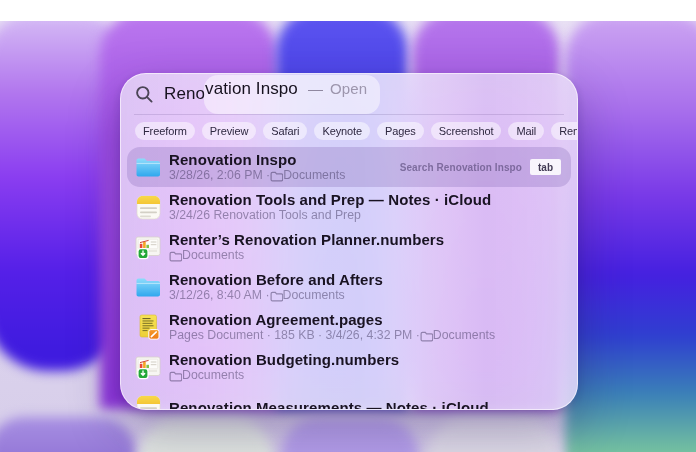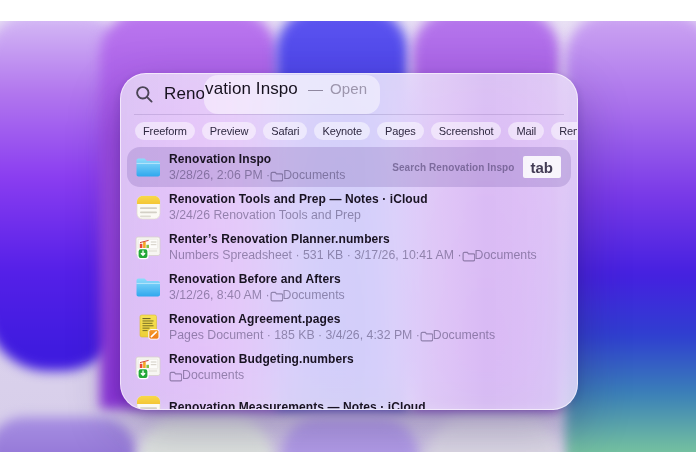"Renovation Inspo" .title { font-size: 12px -> 15px }
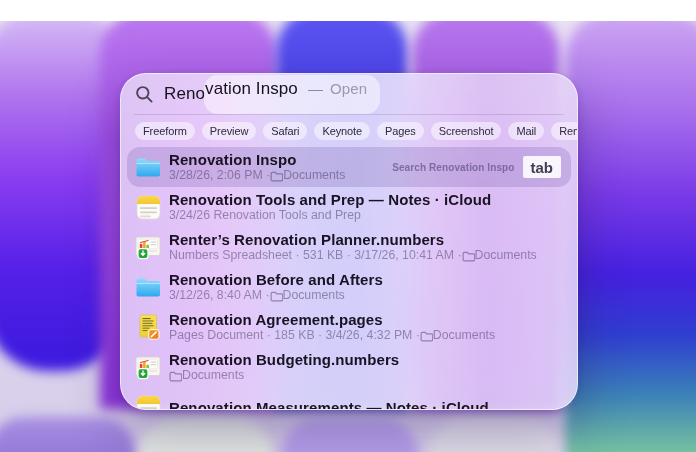"tab" .tab-key { font-size: 15px -> 10px }
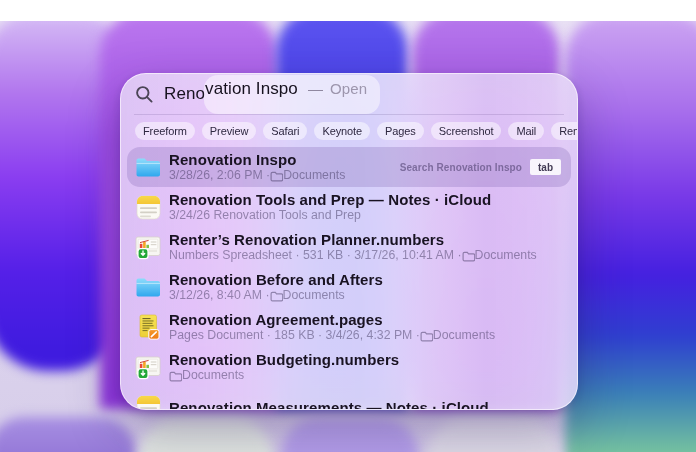"Numbers Spreadsheet · 531 KB" span { html: <span>Numbers Spreadsheet · 531 KB · 3/17/26, 10:41 AM ·</span> -> none }
